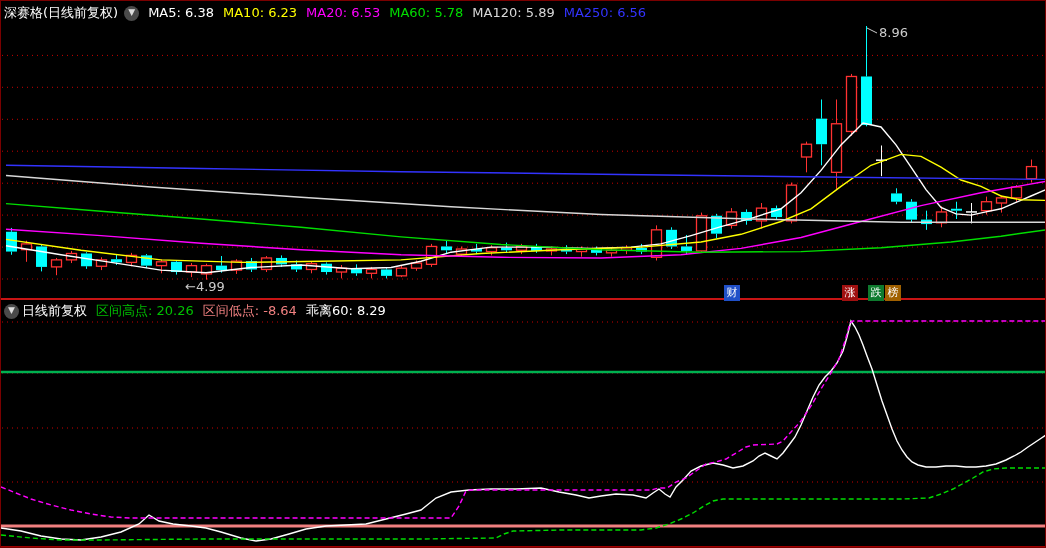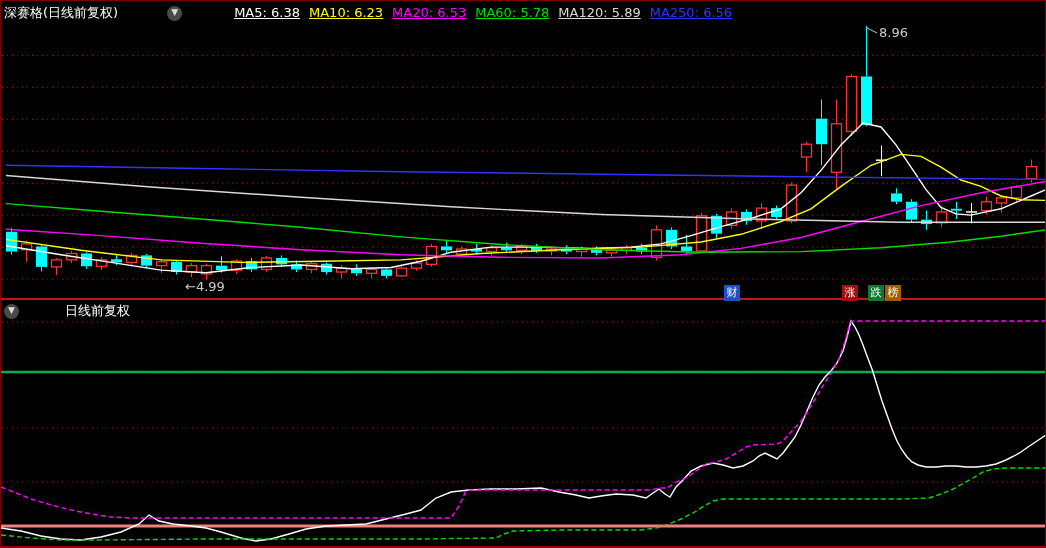"深赛格(日线前复权)" .hdr { gap: 43px -> none }
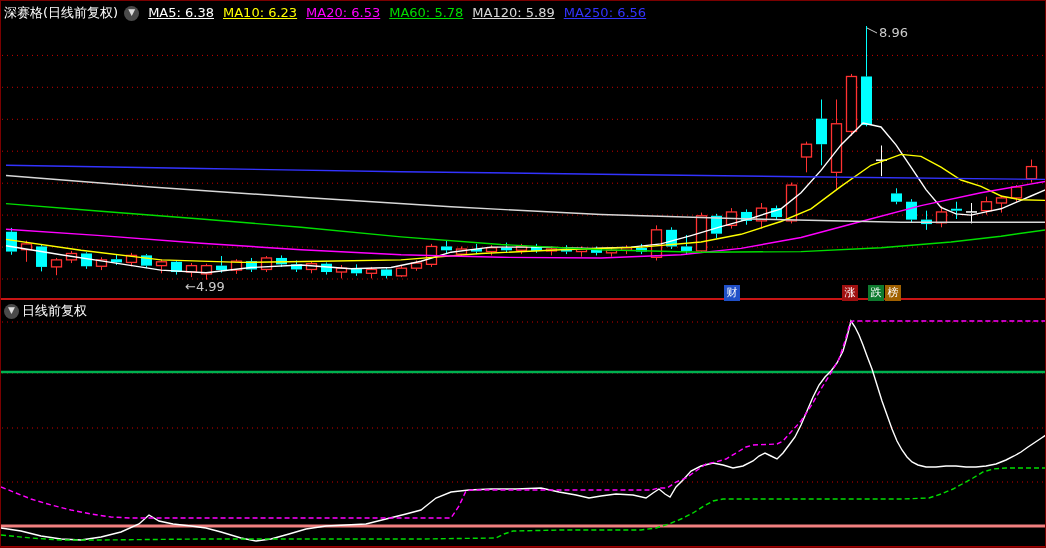"MA5: 6.38" .hdr .item { text-decoration: underline -> none }
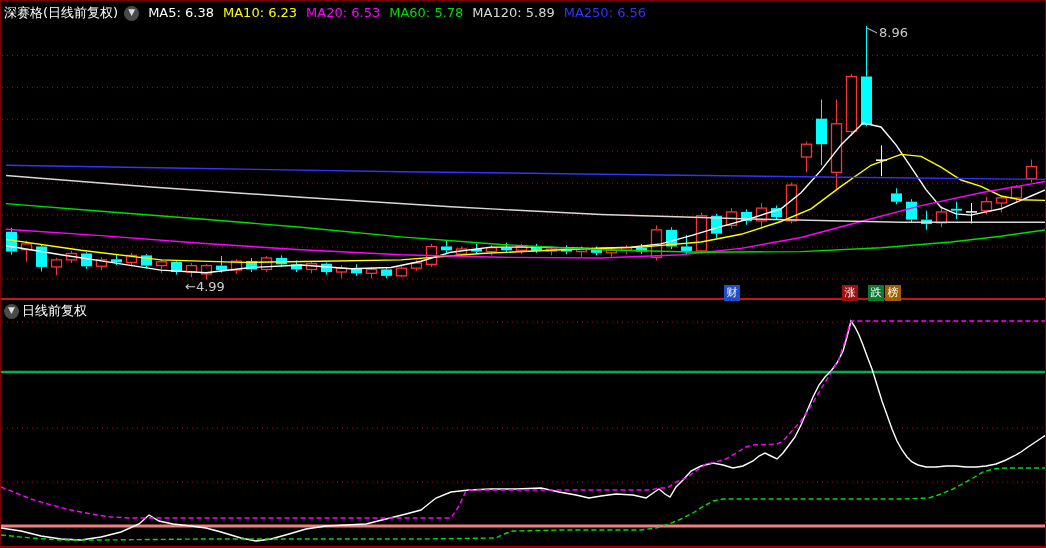"区间高点: 20.26 区间低点: -8.64 乖离60:" span { html: none -> <span><span>区间高点: 20.26</span><span>区间低点: -8.64</span><span>乖离60: 8.29</span></span> }
